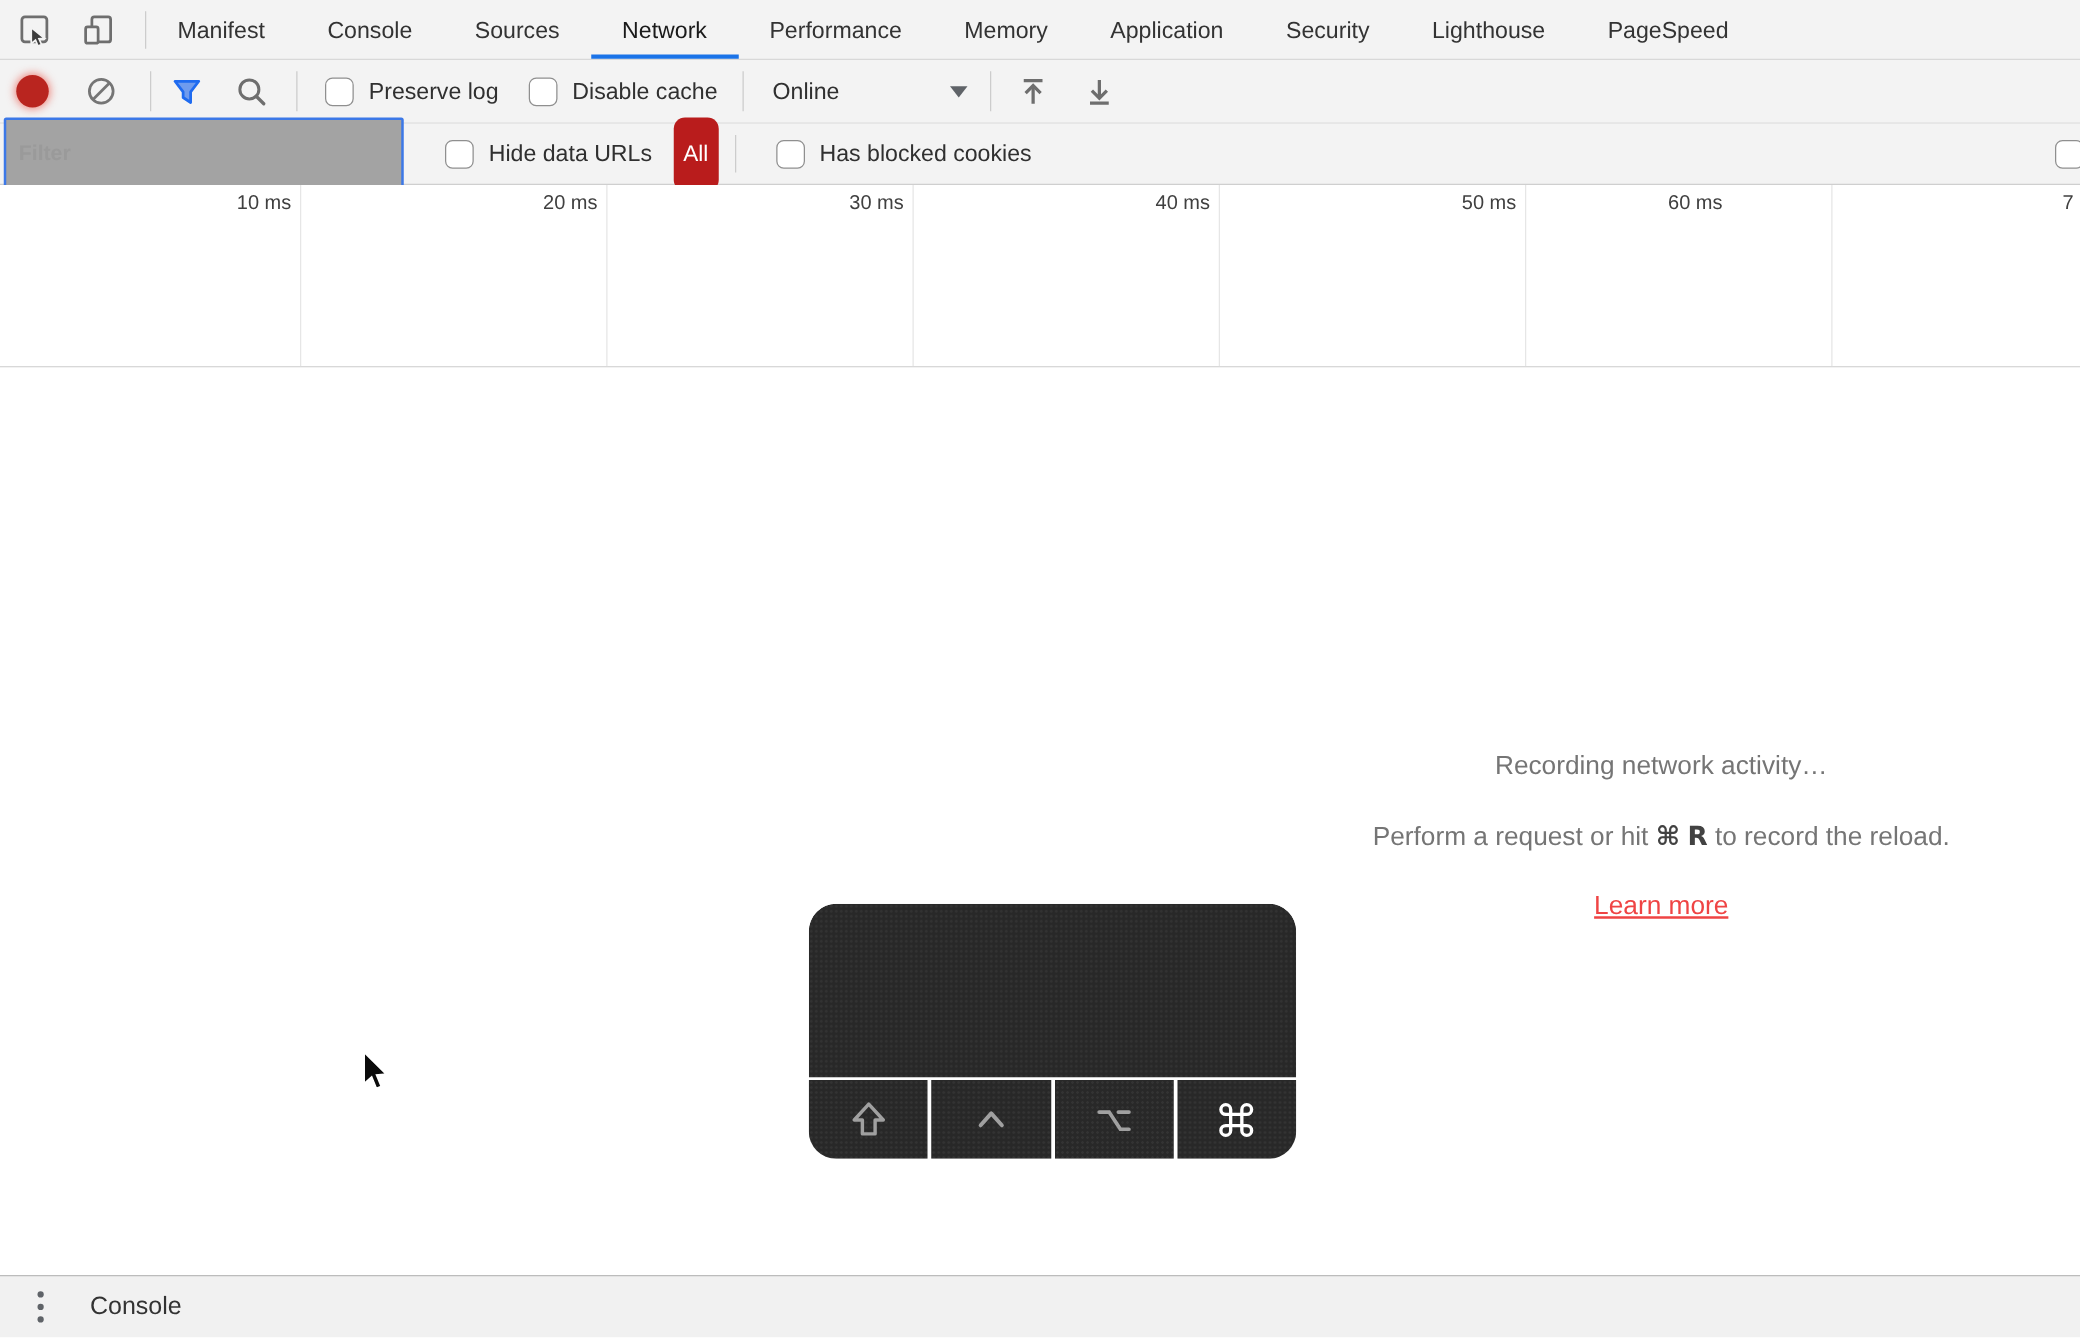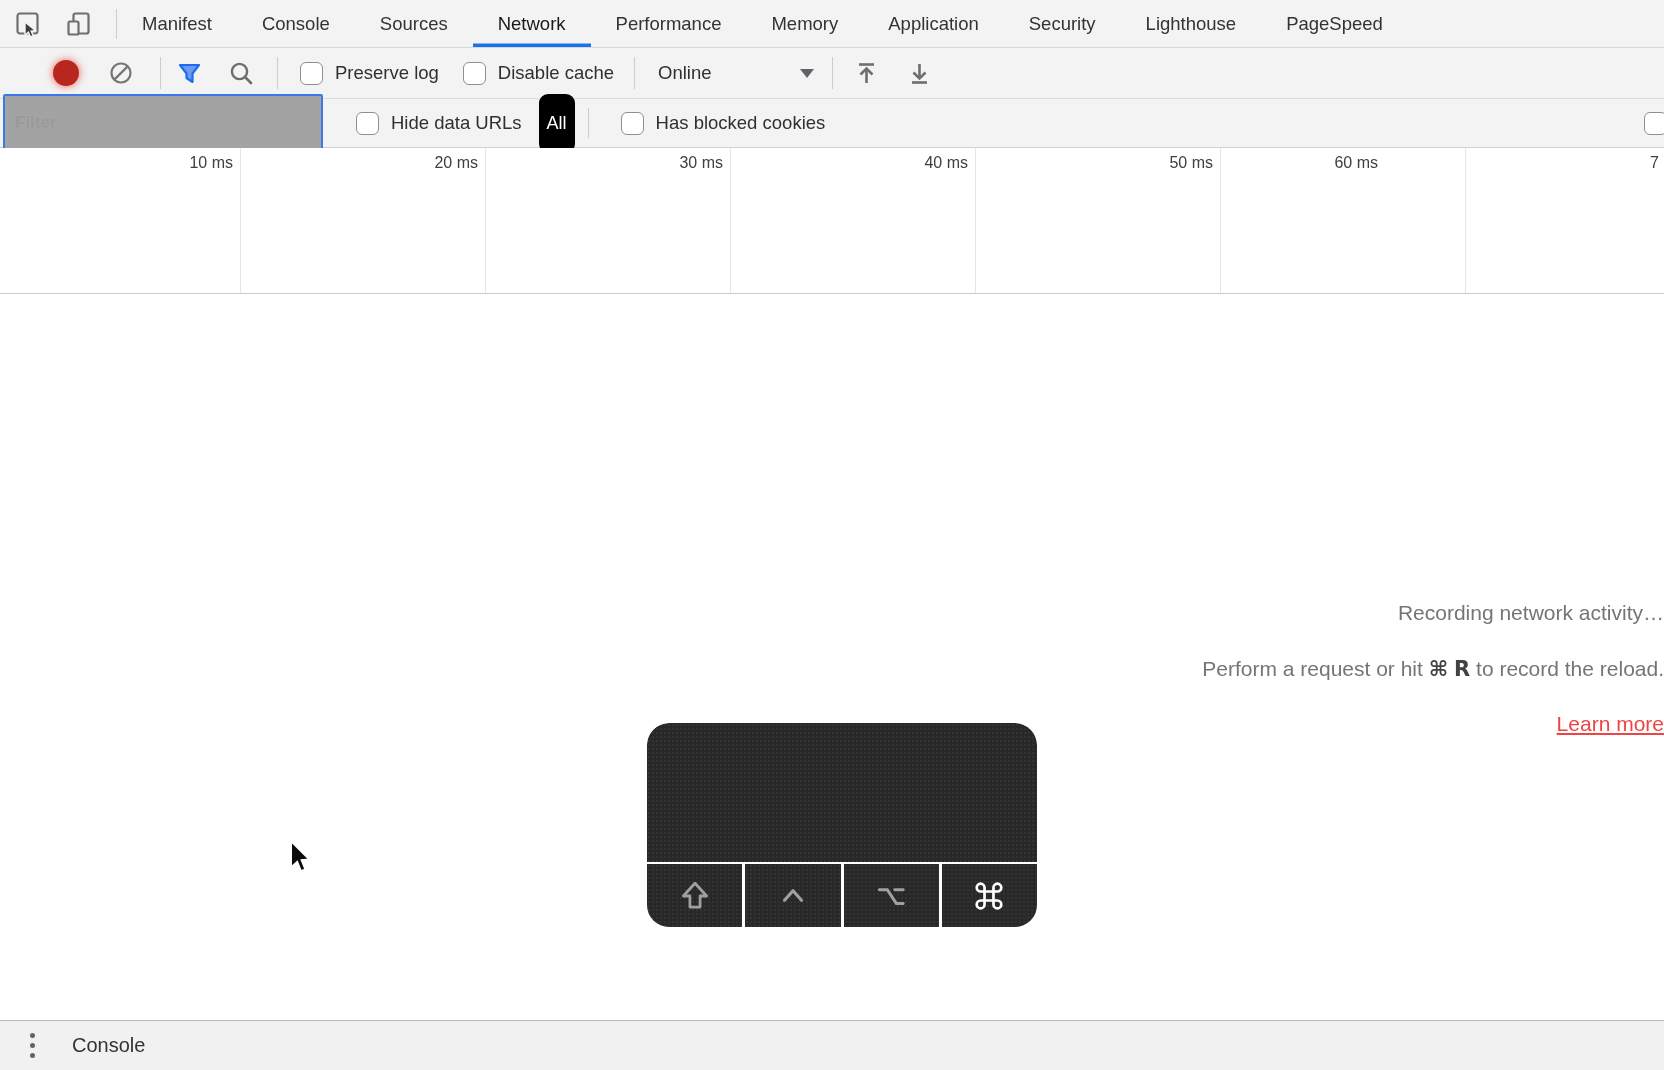"Preserve log" .toolbar { padding-left: 40px -> none }
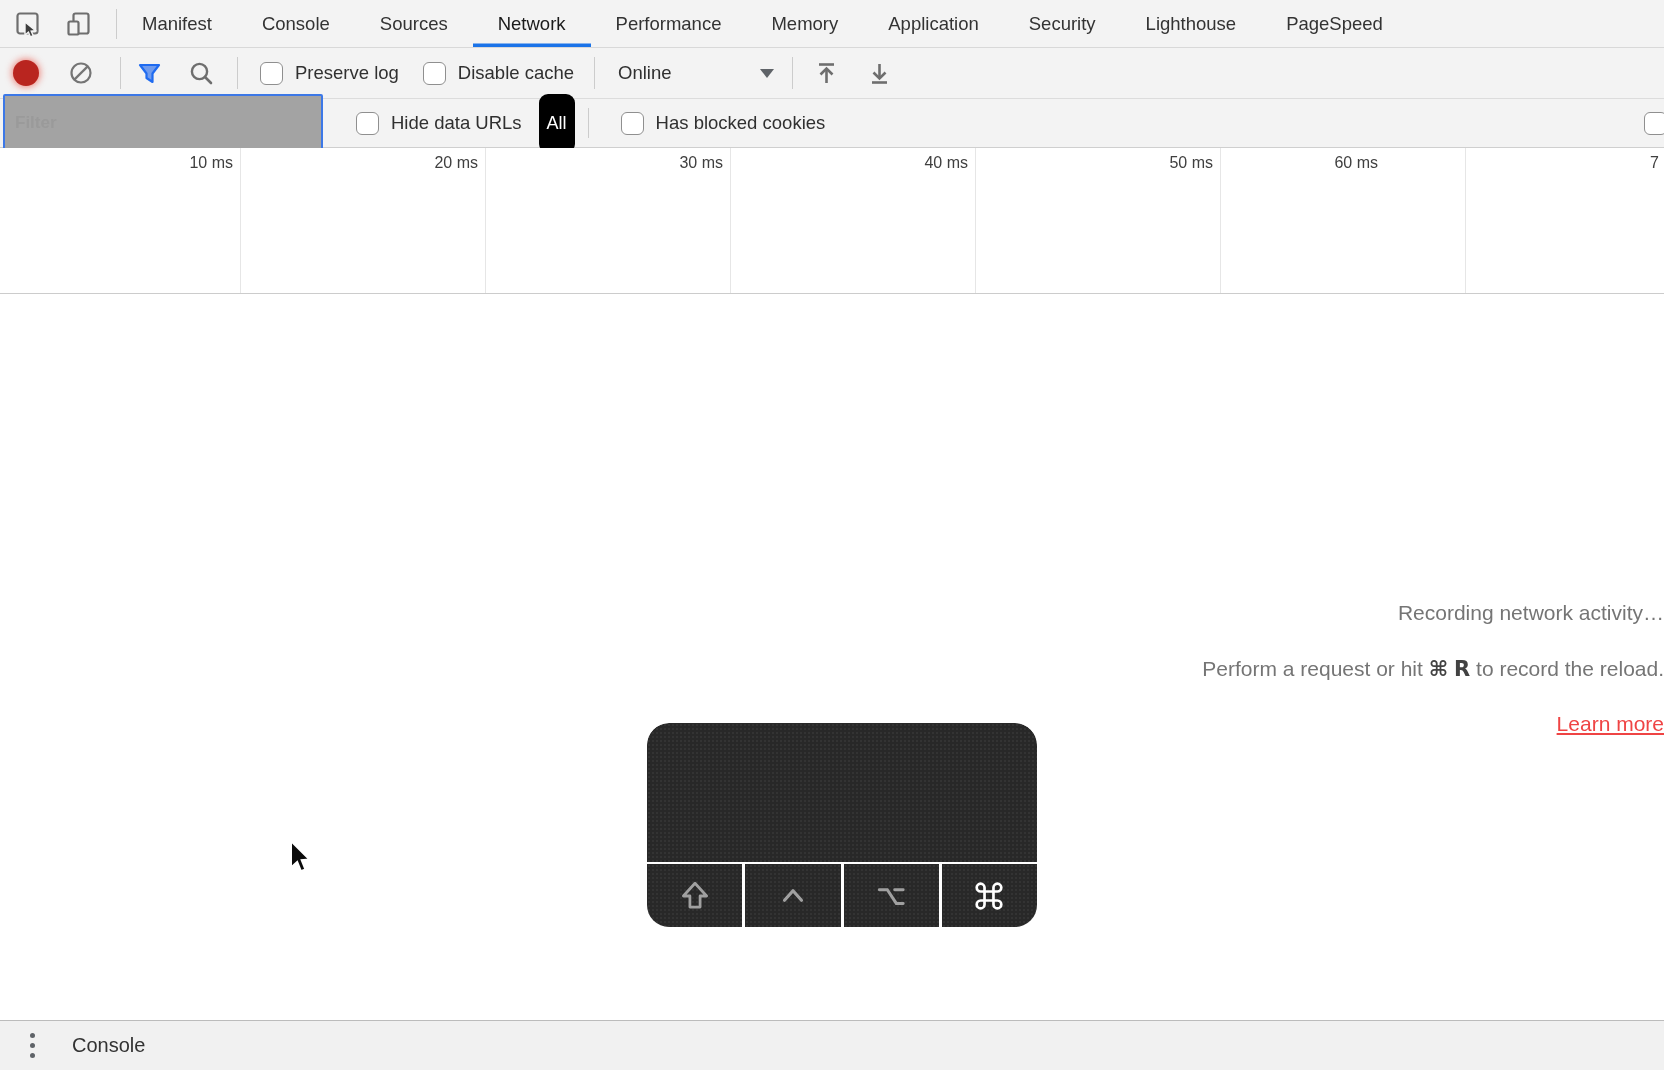"All" .pill { background: #000000 -> #b91c1c }
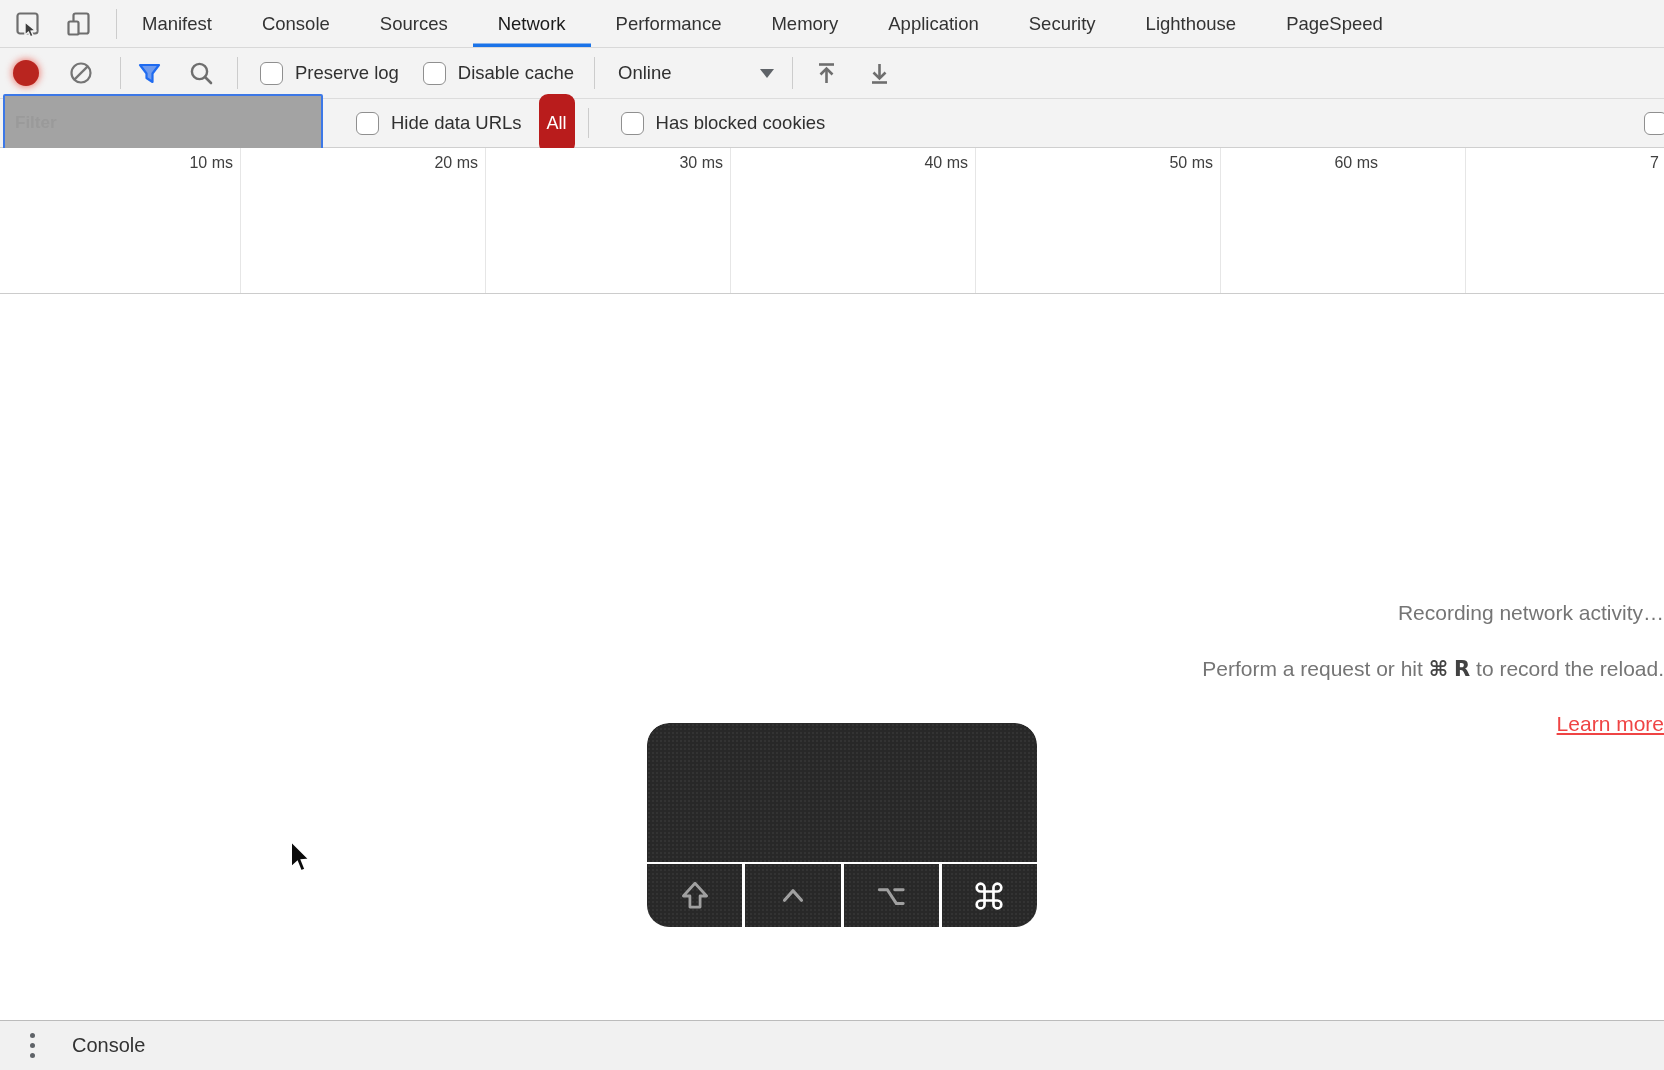"Recording network activity…" .empty-state { text-align: right -> center }
